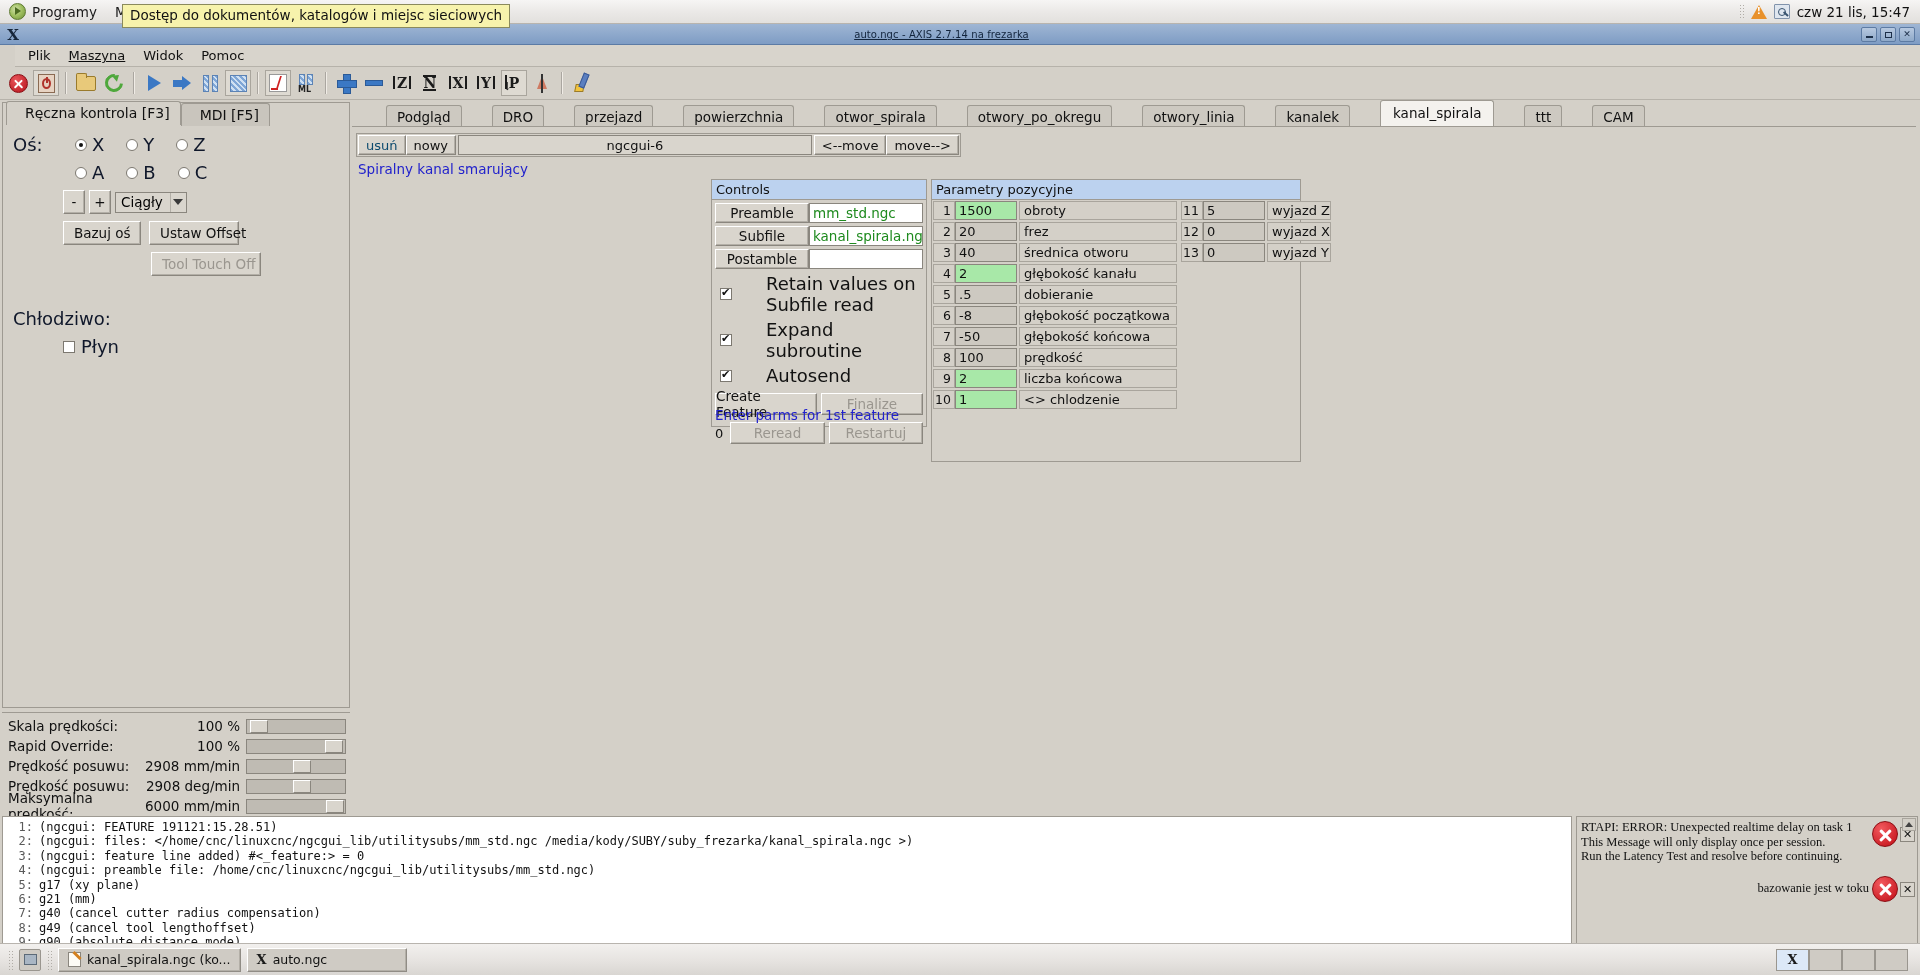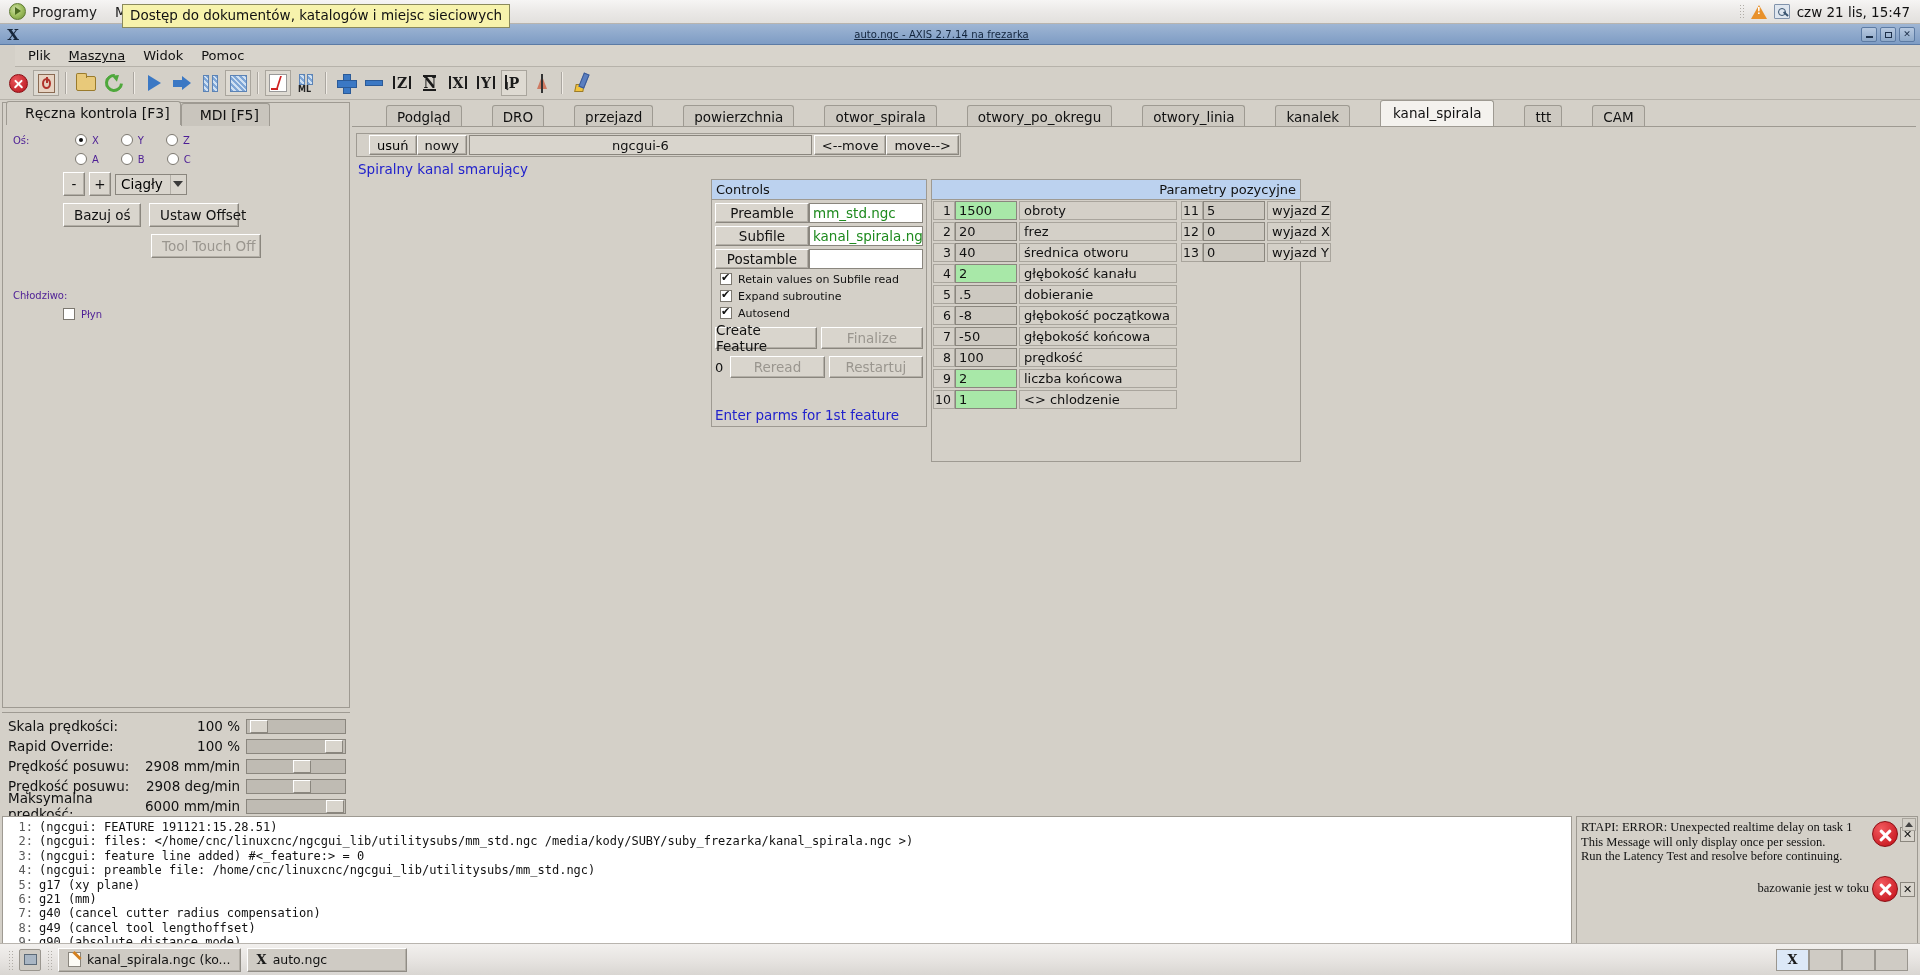"Oś:" .lbl { color: #4c1d95 -> #0f172a; font-size: 10px -> 18px }
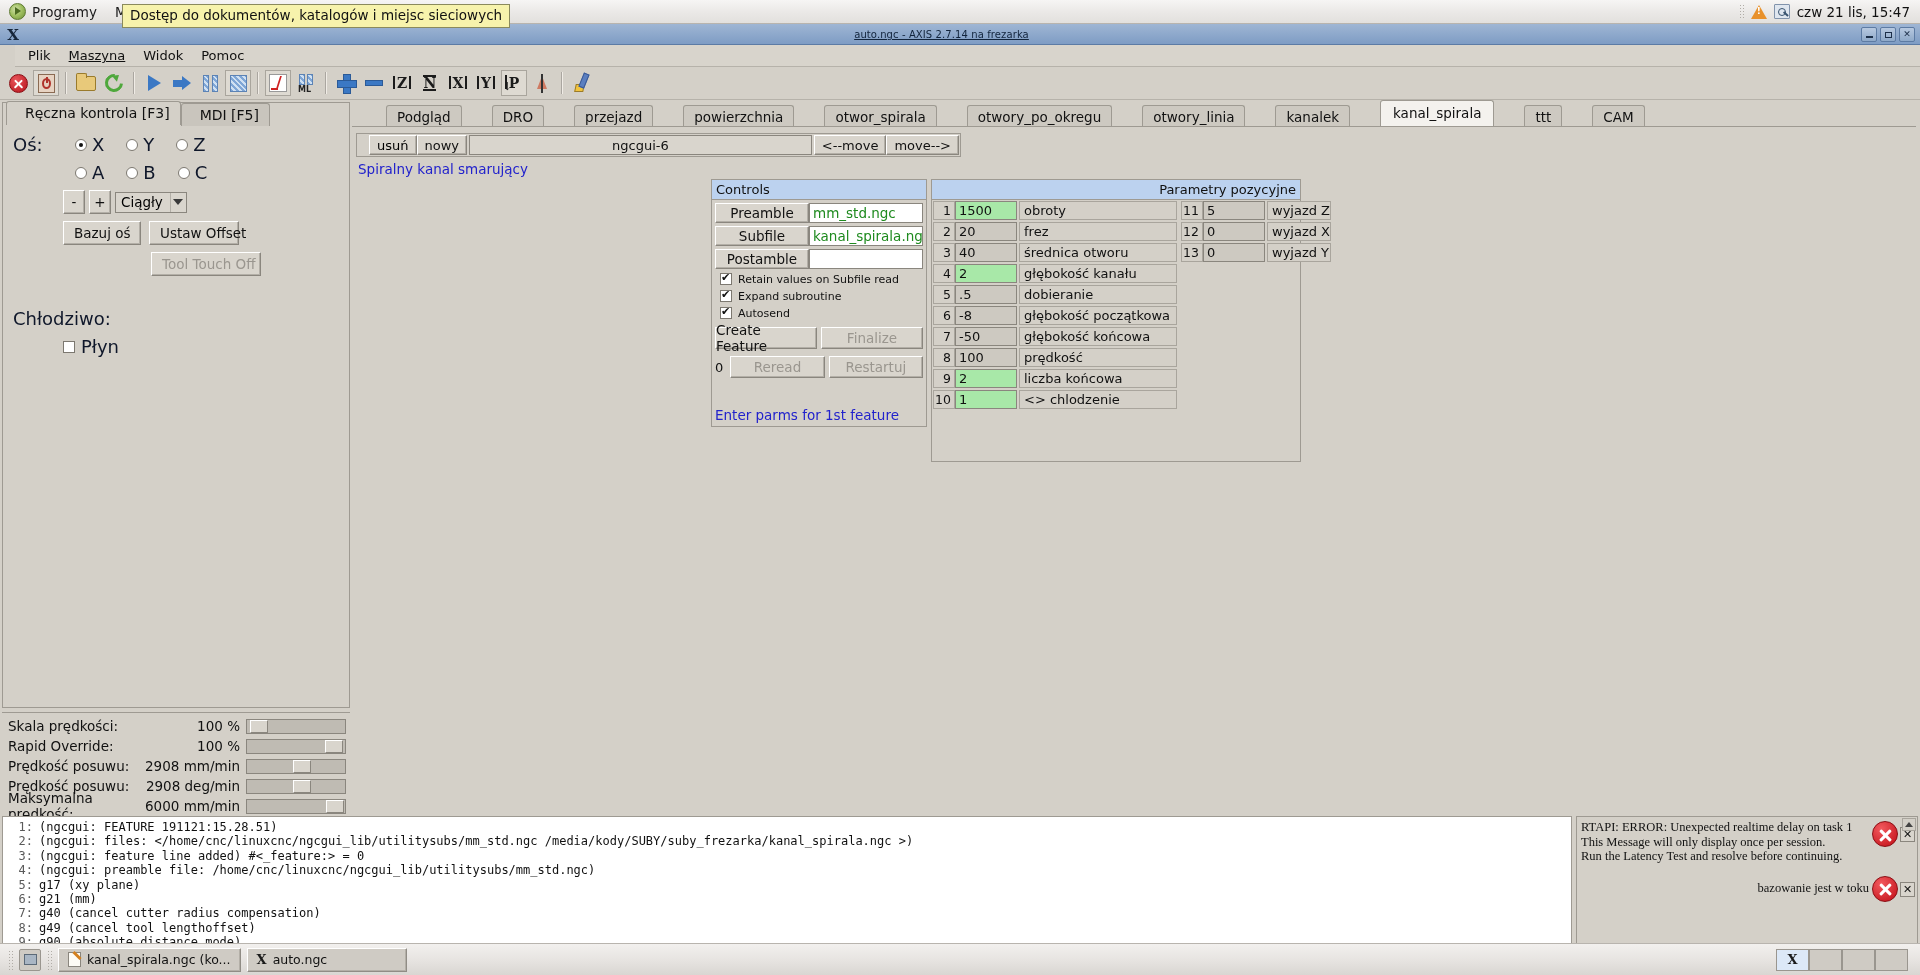"usuń" .ngc-btn.dis { color: #000000 -> #0c4a6e; margin-left: 11px -> none }
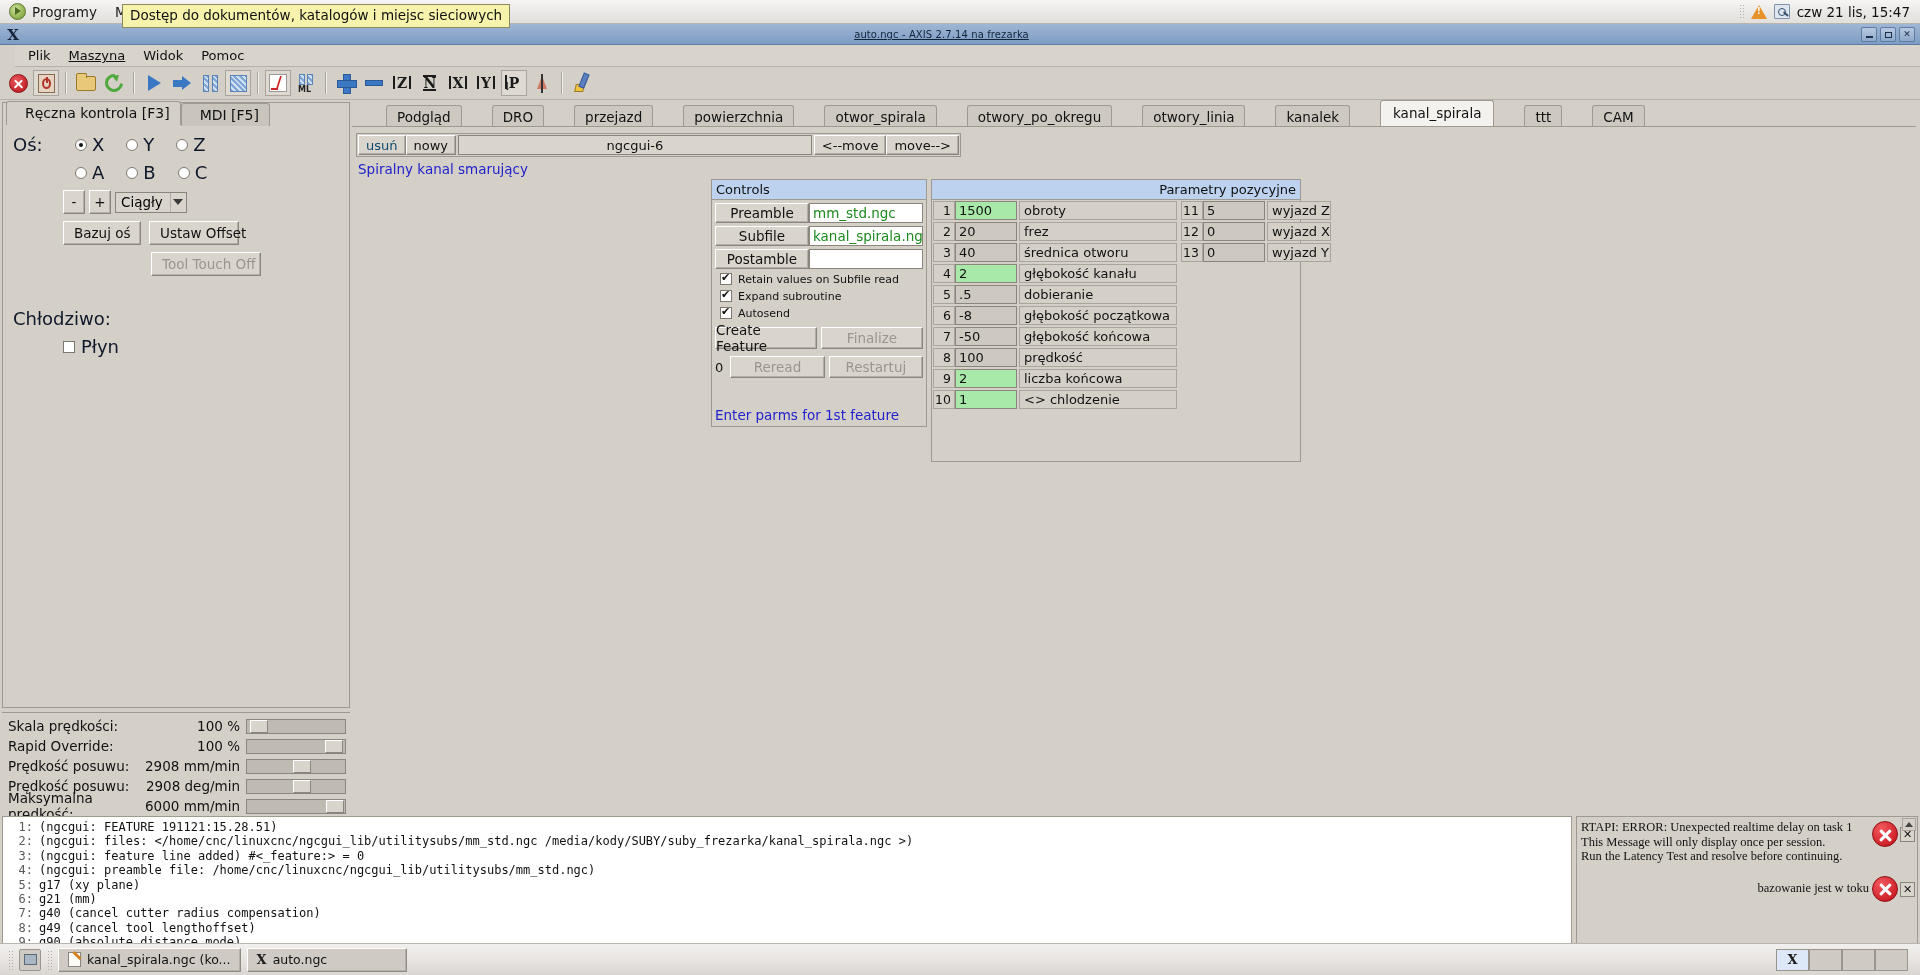"Parametry pozycyjne" #params-box { text-align: right -> none }
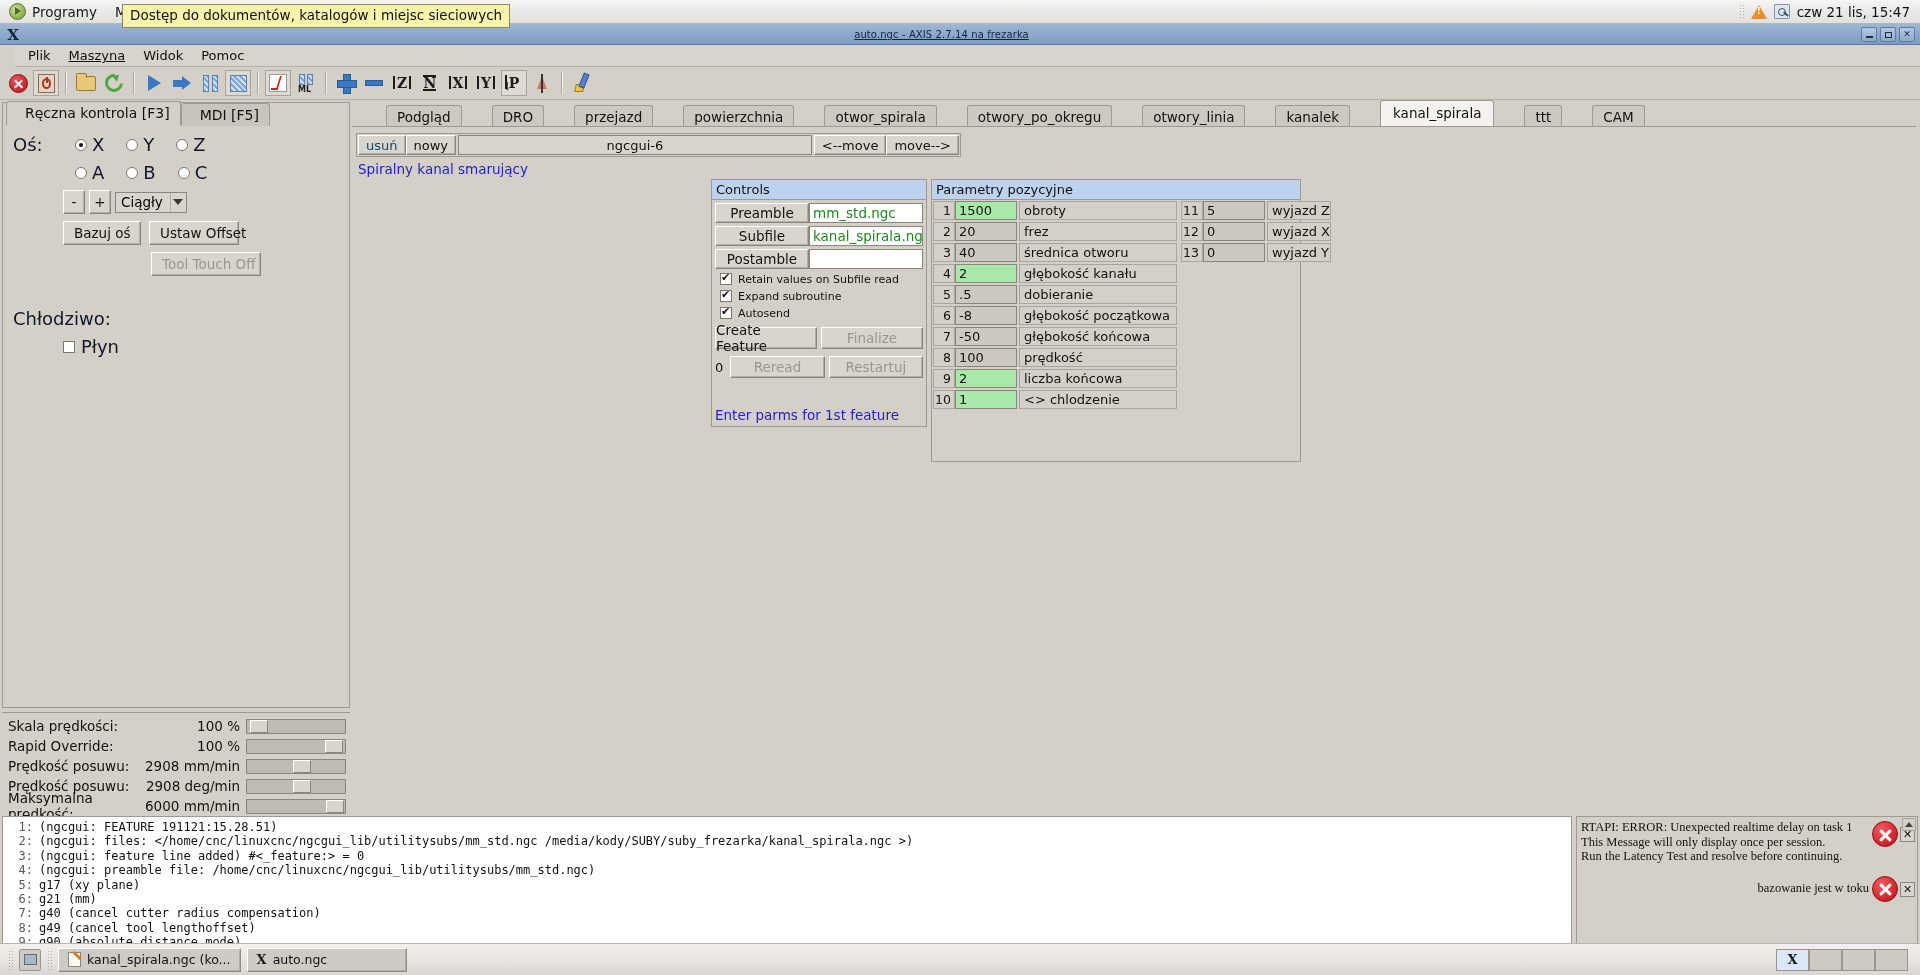"Retain values on Subfile read" .chk-row { align-items: flex-start -> center; font-size: 11px -> 18px; gap: none -> 28px }
